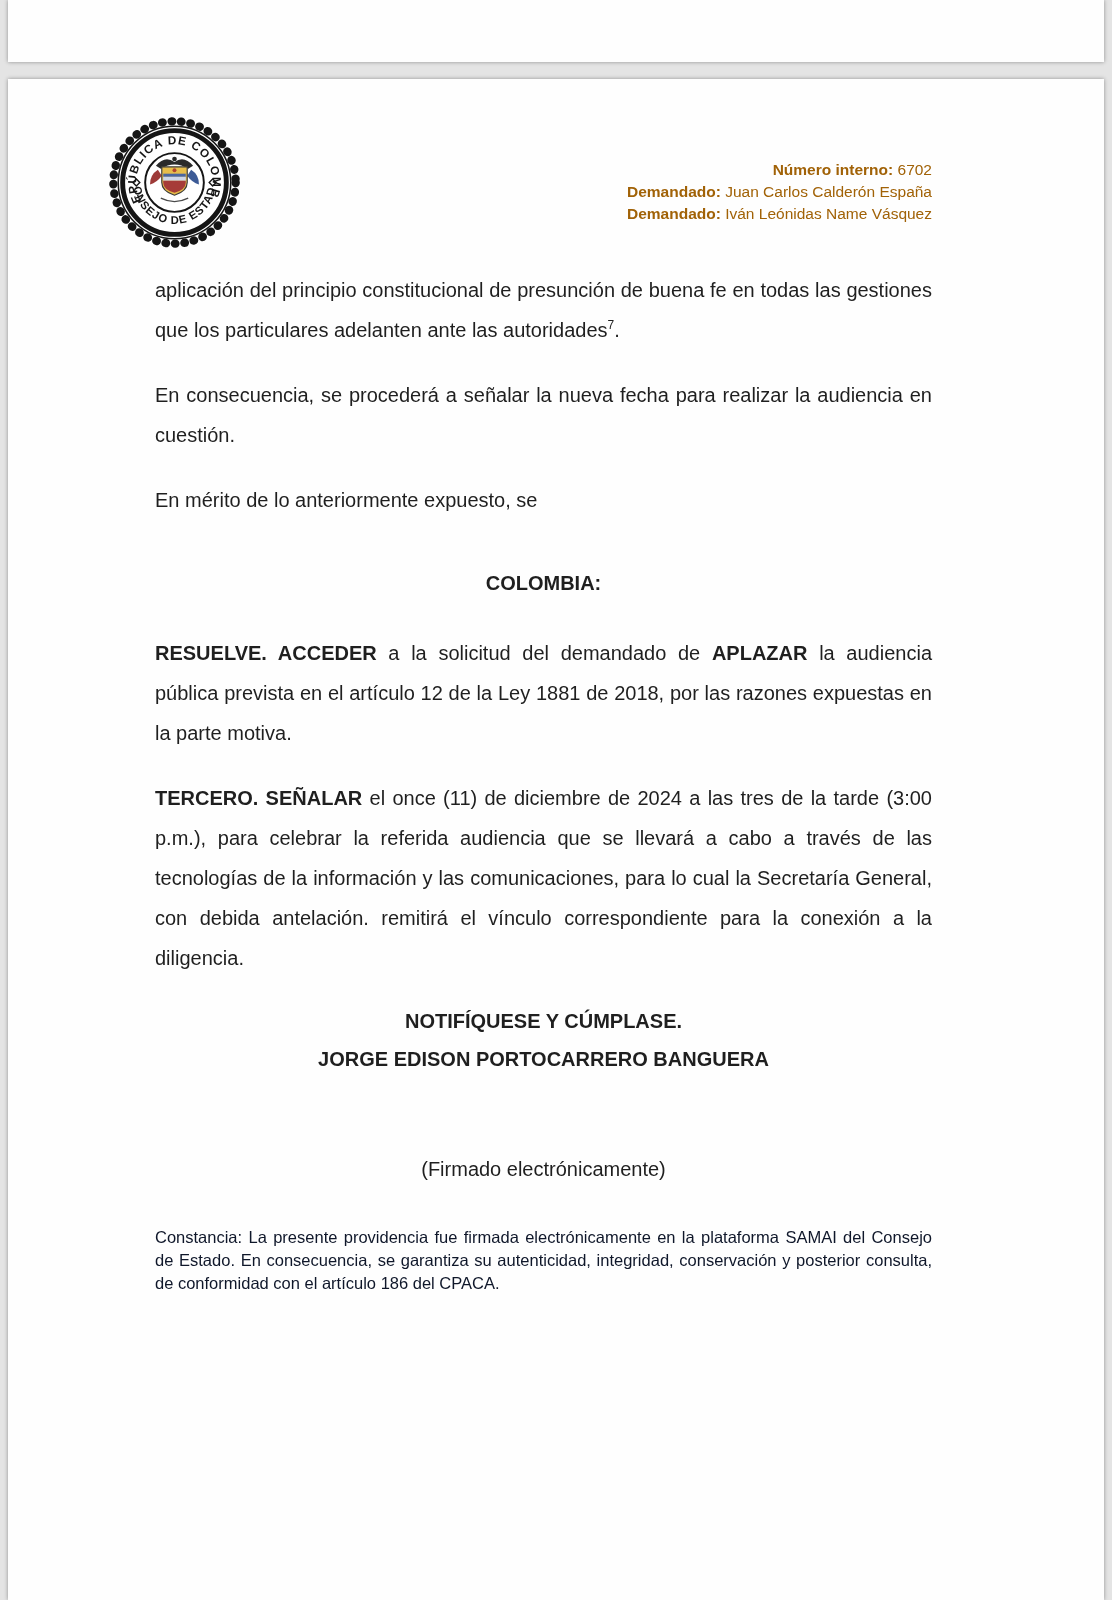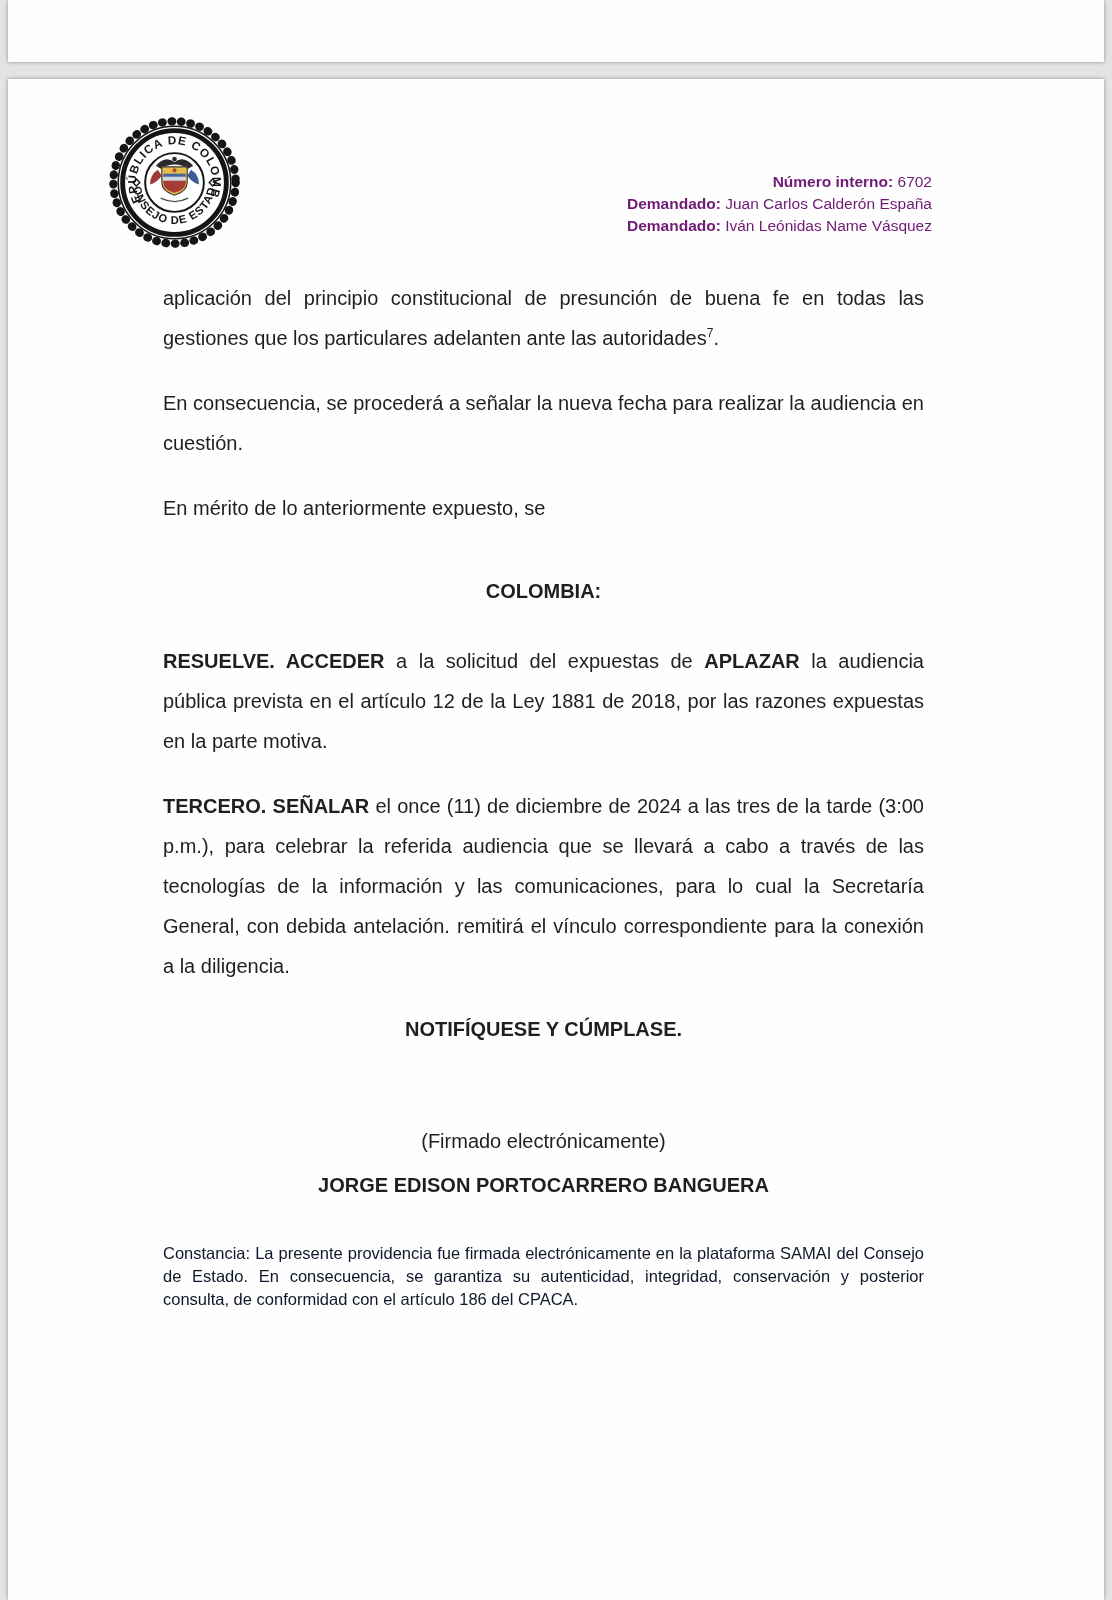"Número interno: 6702" .header-fields { color: #701a75 -> #a16207; top: 92px -> 80px }
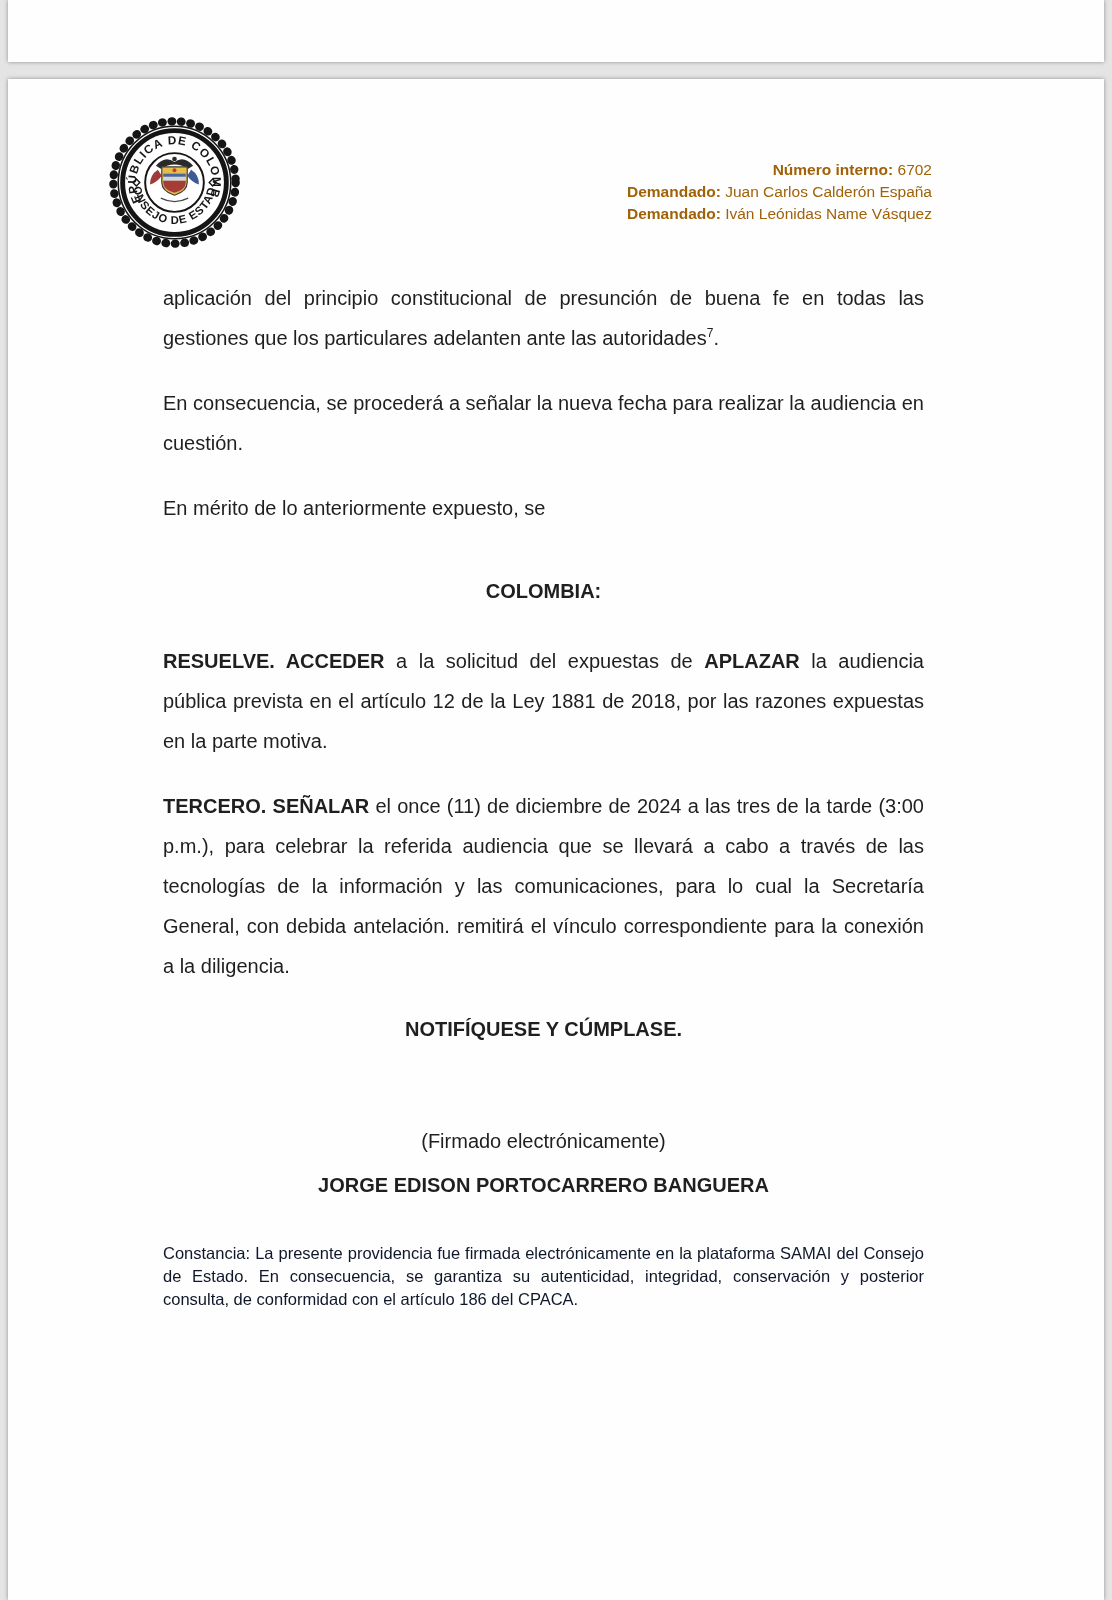"aplicación del principio constitucional" .content p { margin: 8px -> 0 }
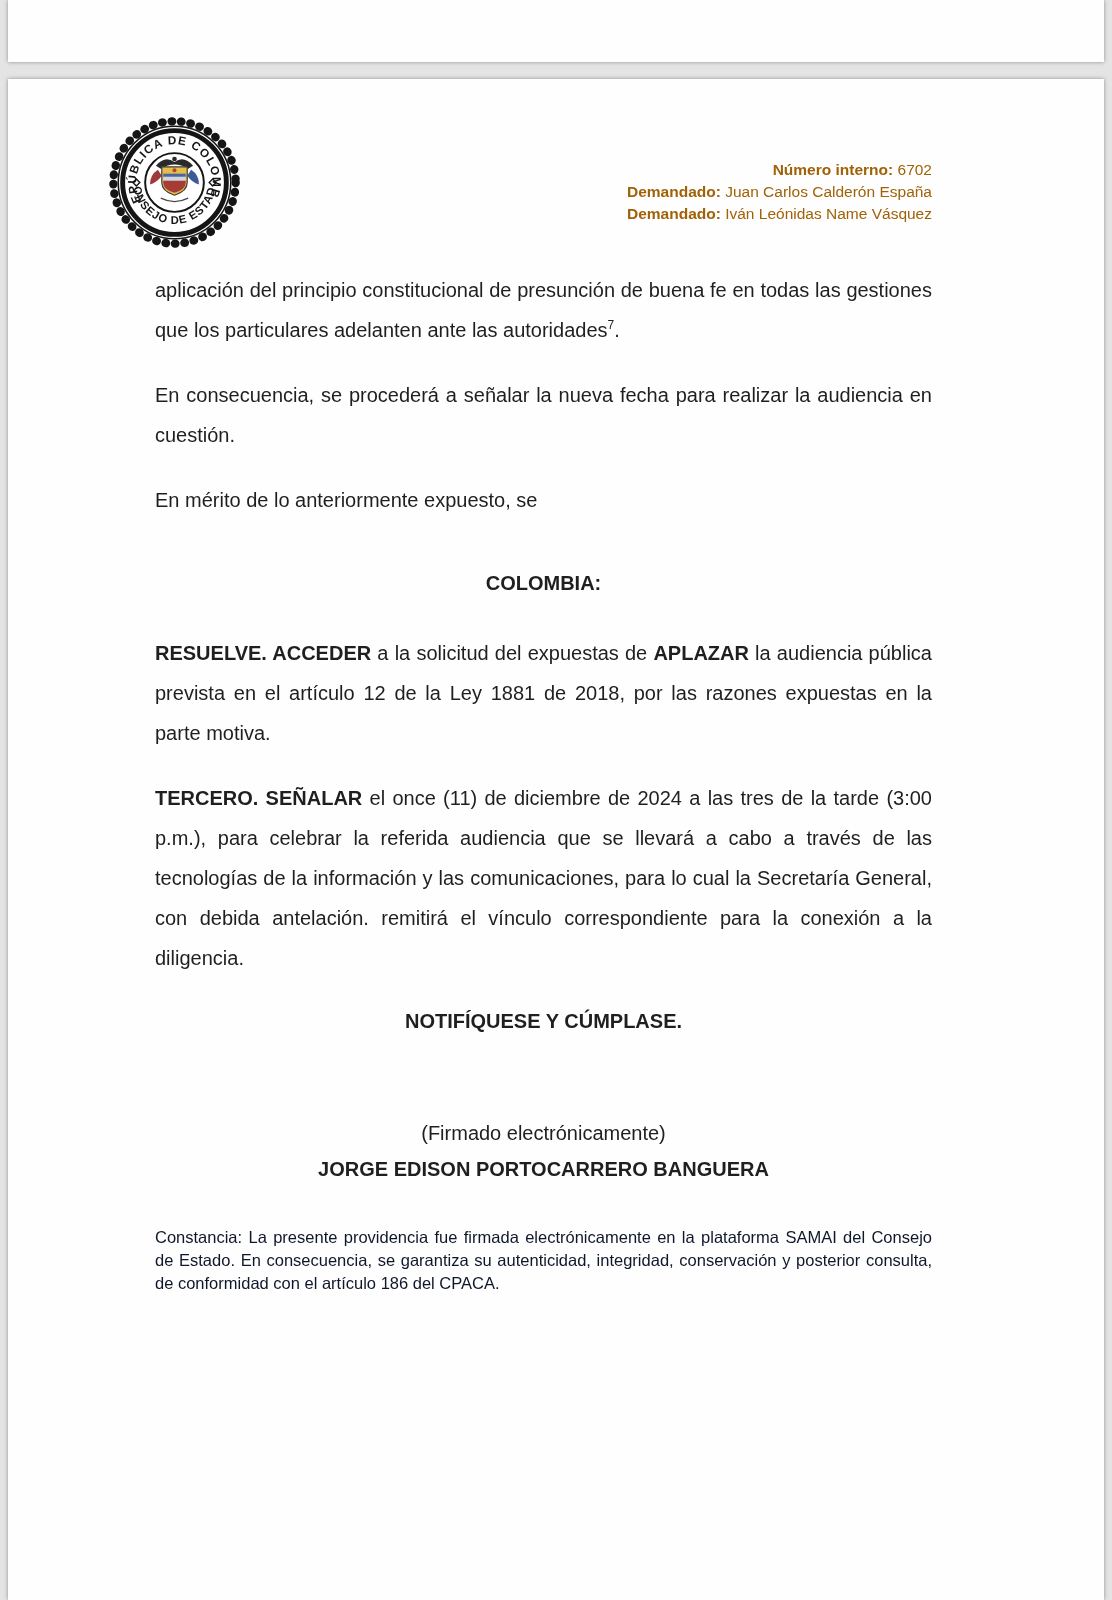"a la solicitud del expuestas" span { text: expuestas -> demandado }
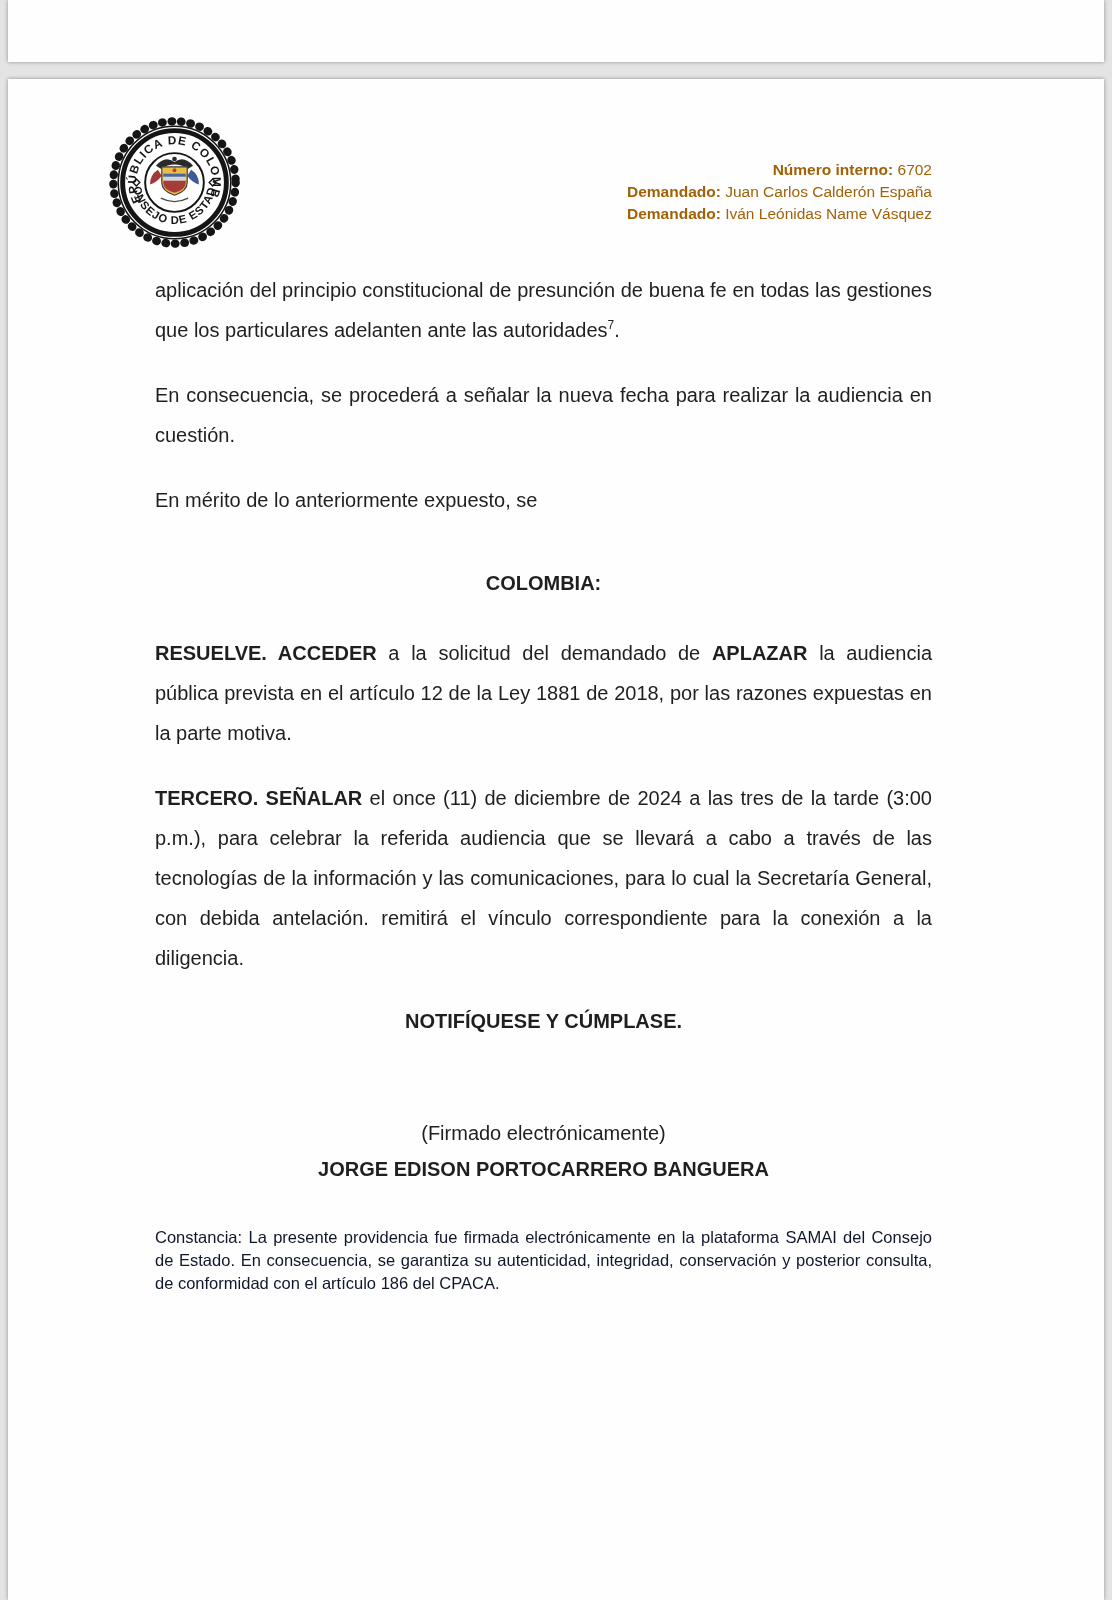"(Firmado electrónicamente)" p.sig { order: before "JORGE EDISON PORTOCARRERO BANGUERA" -> after "JORGE EDISON PORTOCARRERO BANGUERA" }
